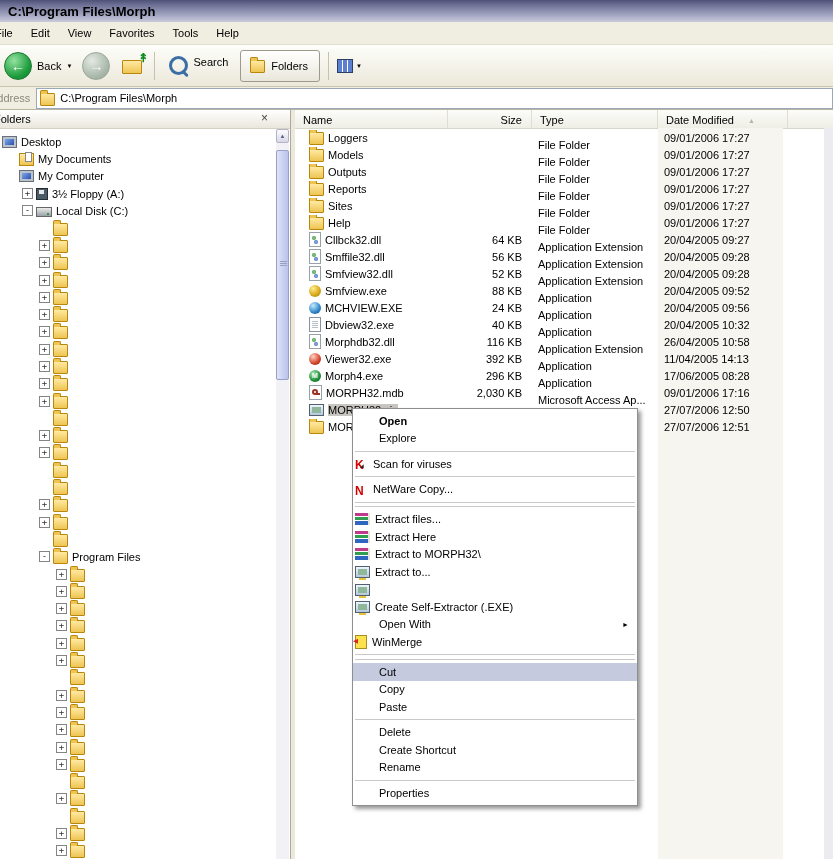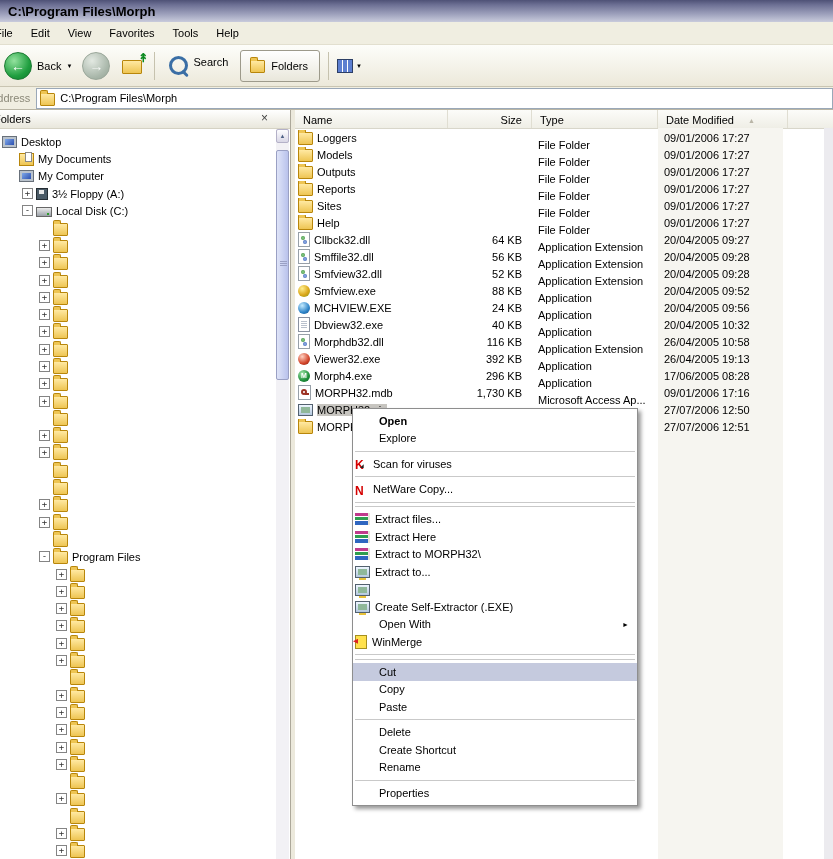"Loggers" .cn { padding-left: 3px -> 14px }
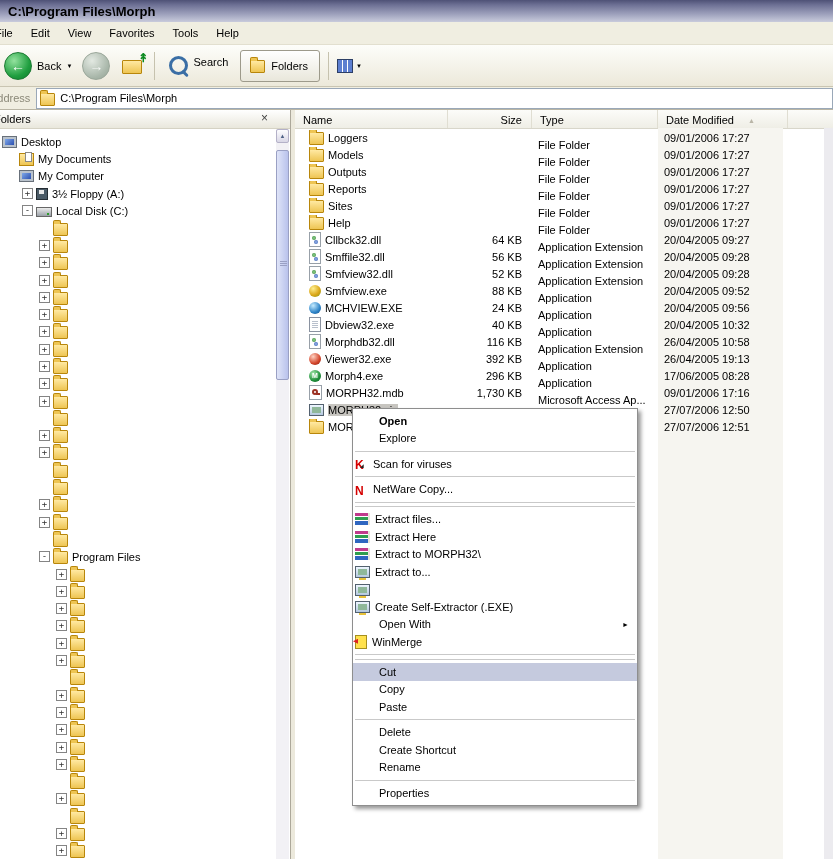"26/04/2005 19:13" div.cell { text: 26/04/2005 19:13 -> 11/04/2005 14:13 }
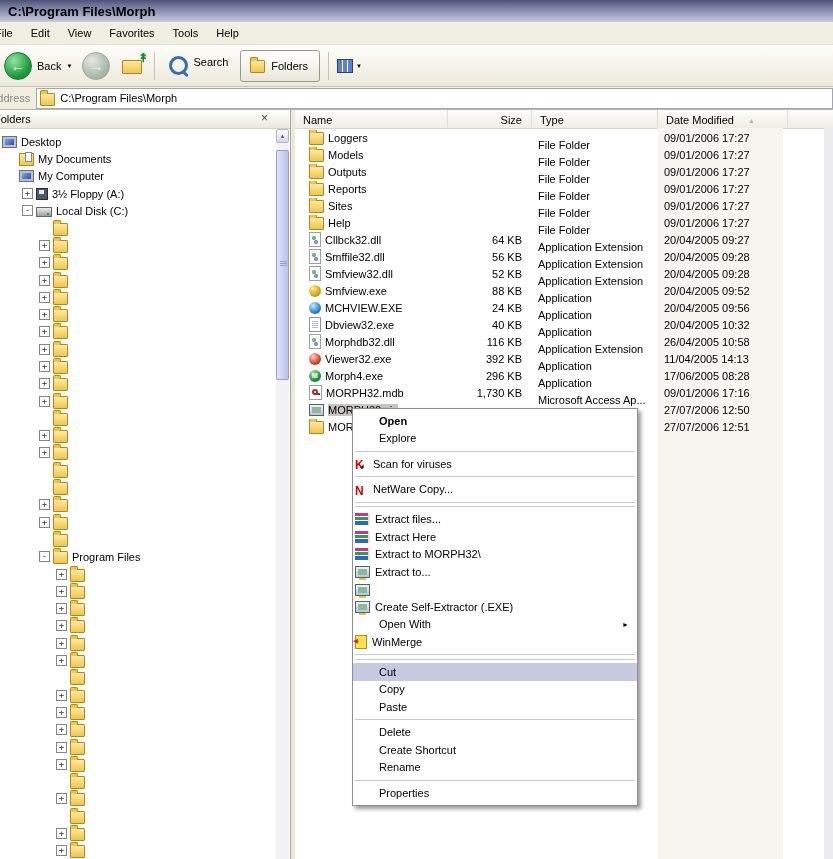"1,730 KB" div.cell { text: 1,730 -> 2,030 }
